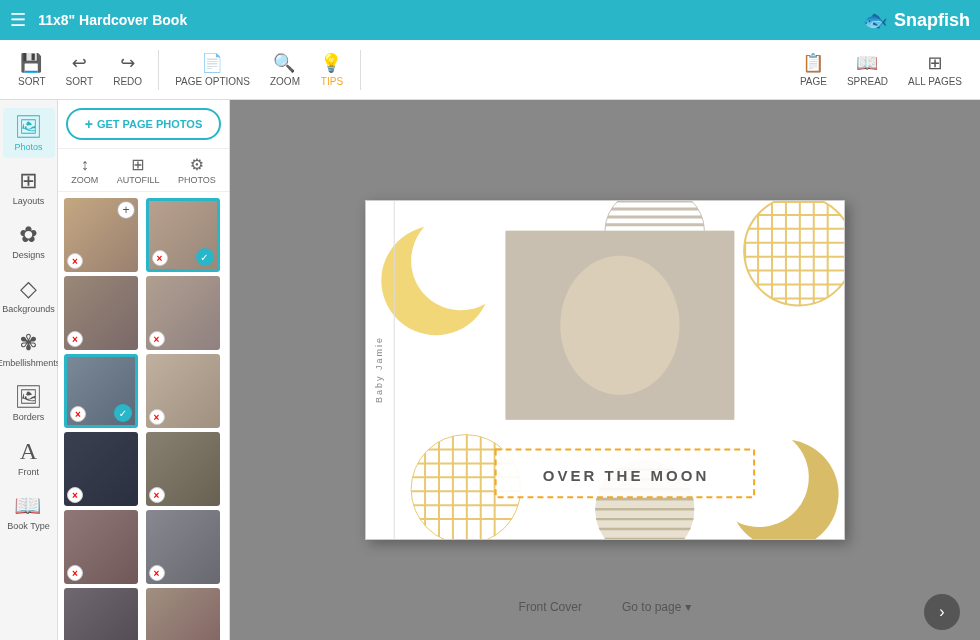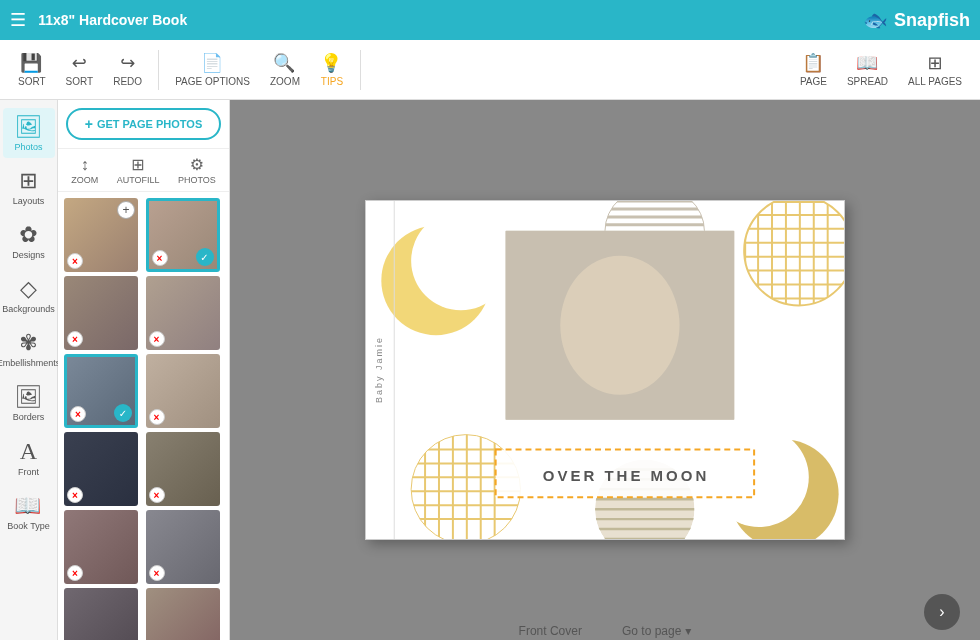"Front Cover" .canvas-footer { bottom: 2px -> 26px }
